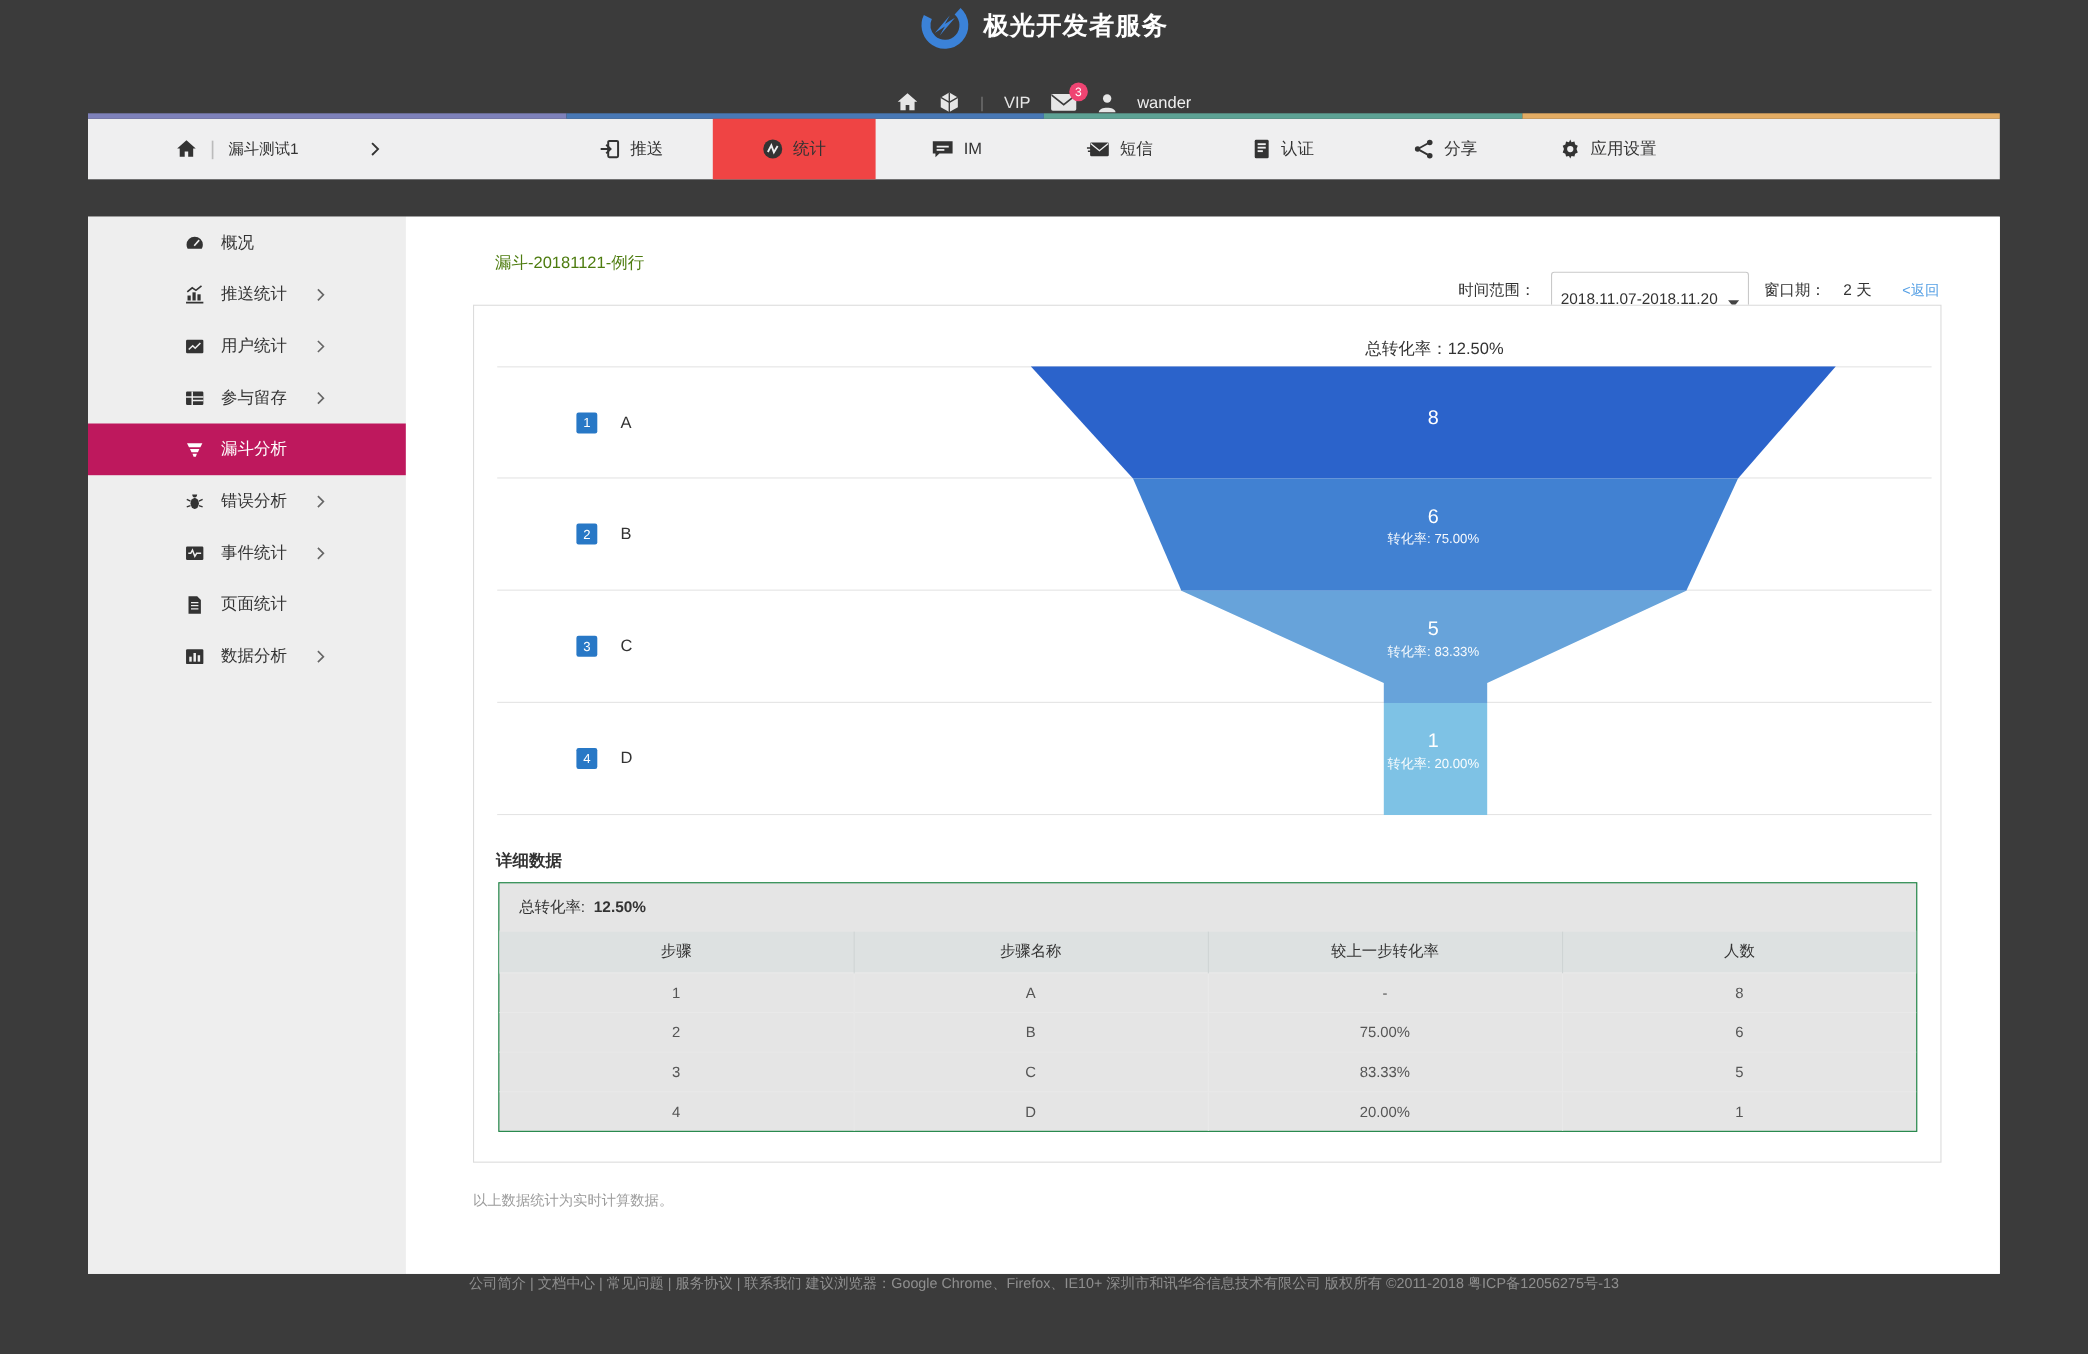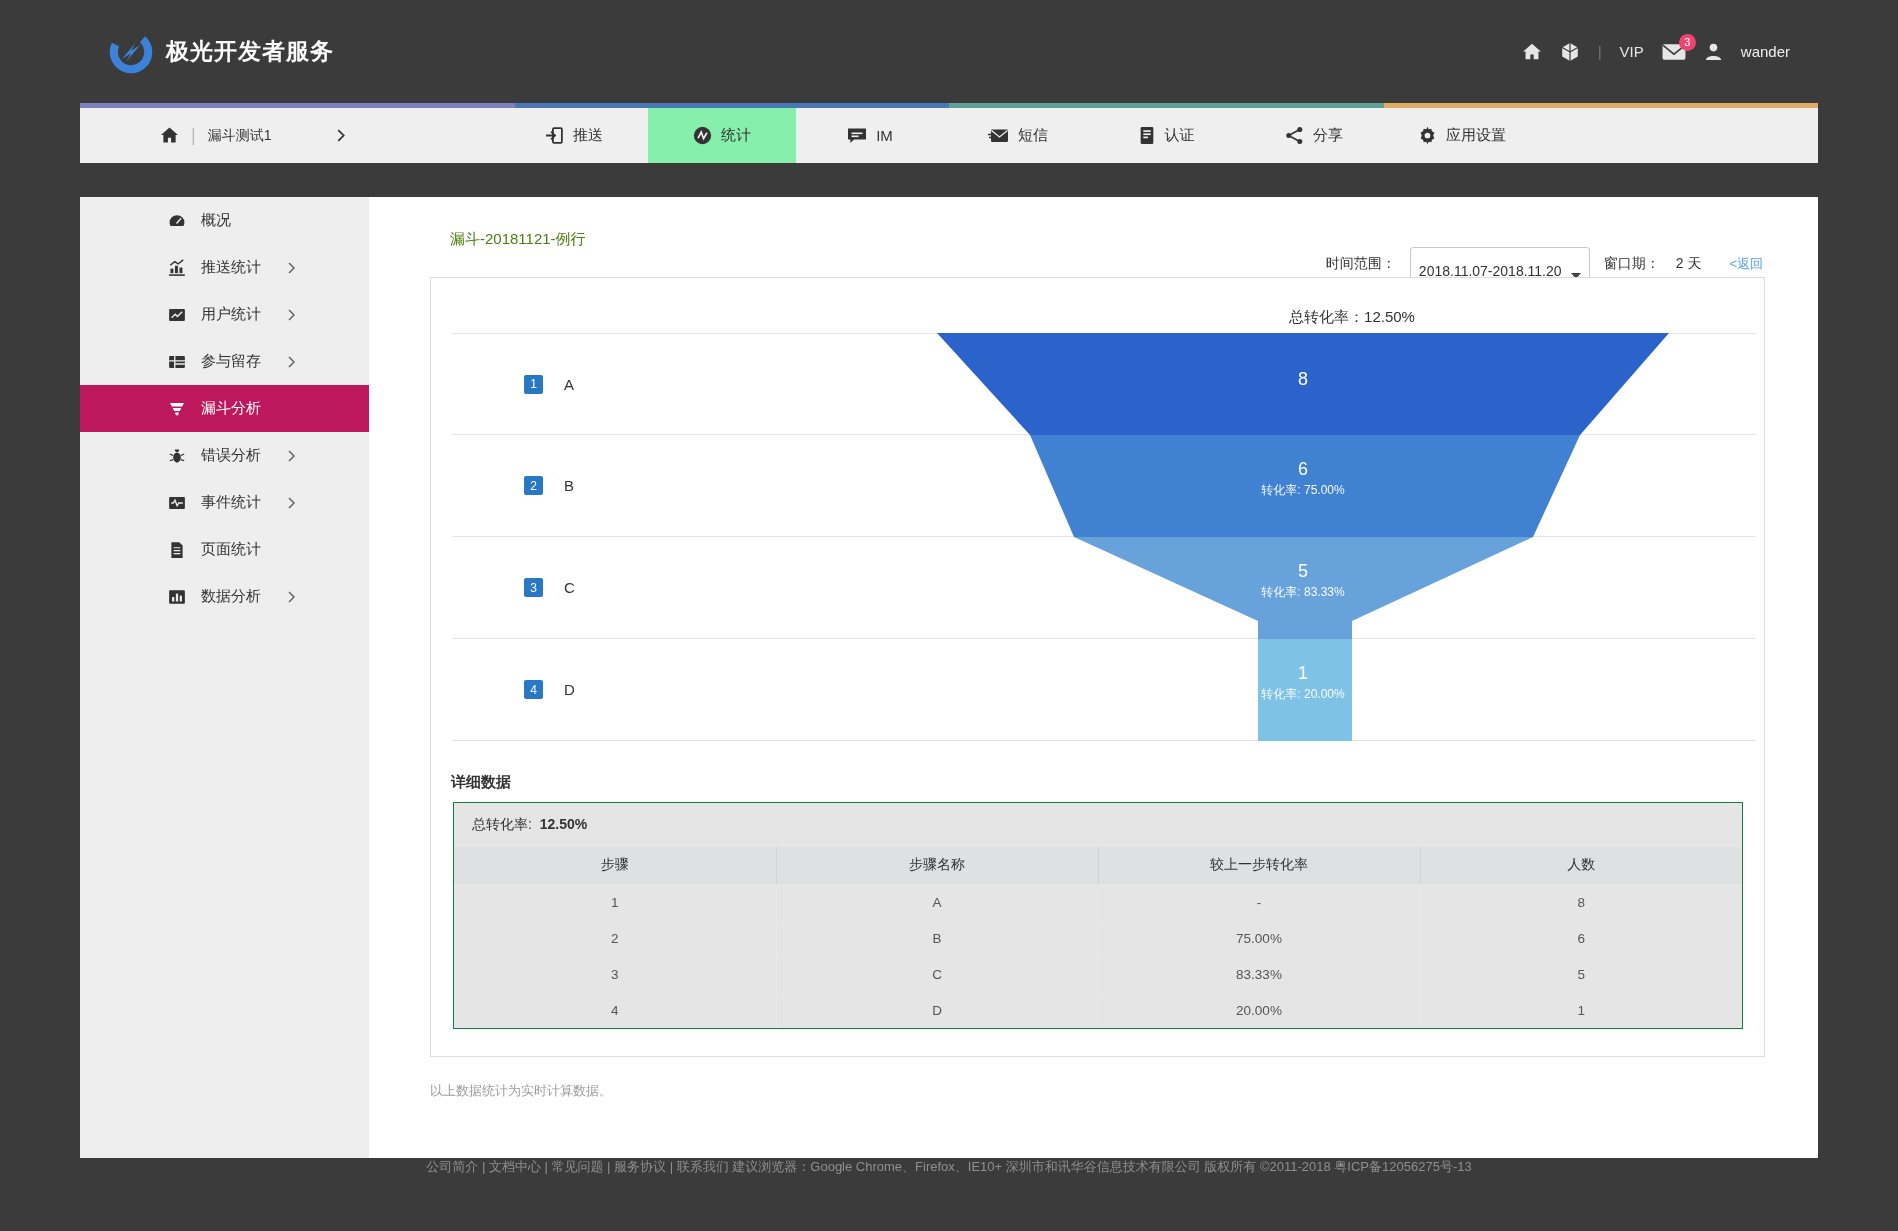"极光开发者服务" .app-header { flex-direction: none -> column; padding: 0 108px -> 0 78px }
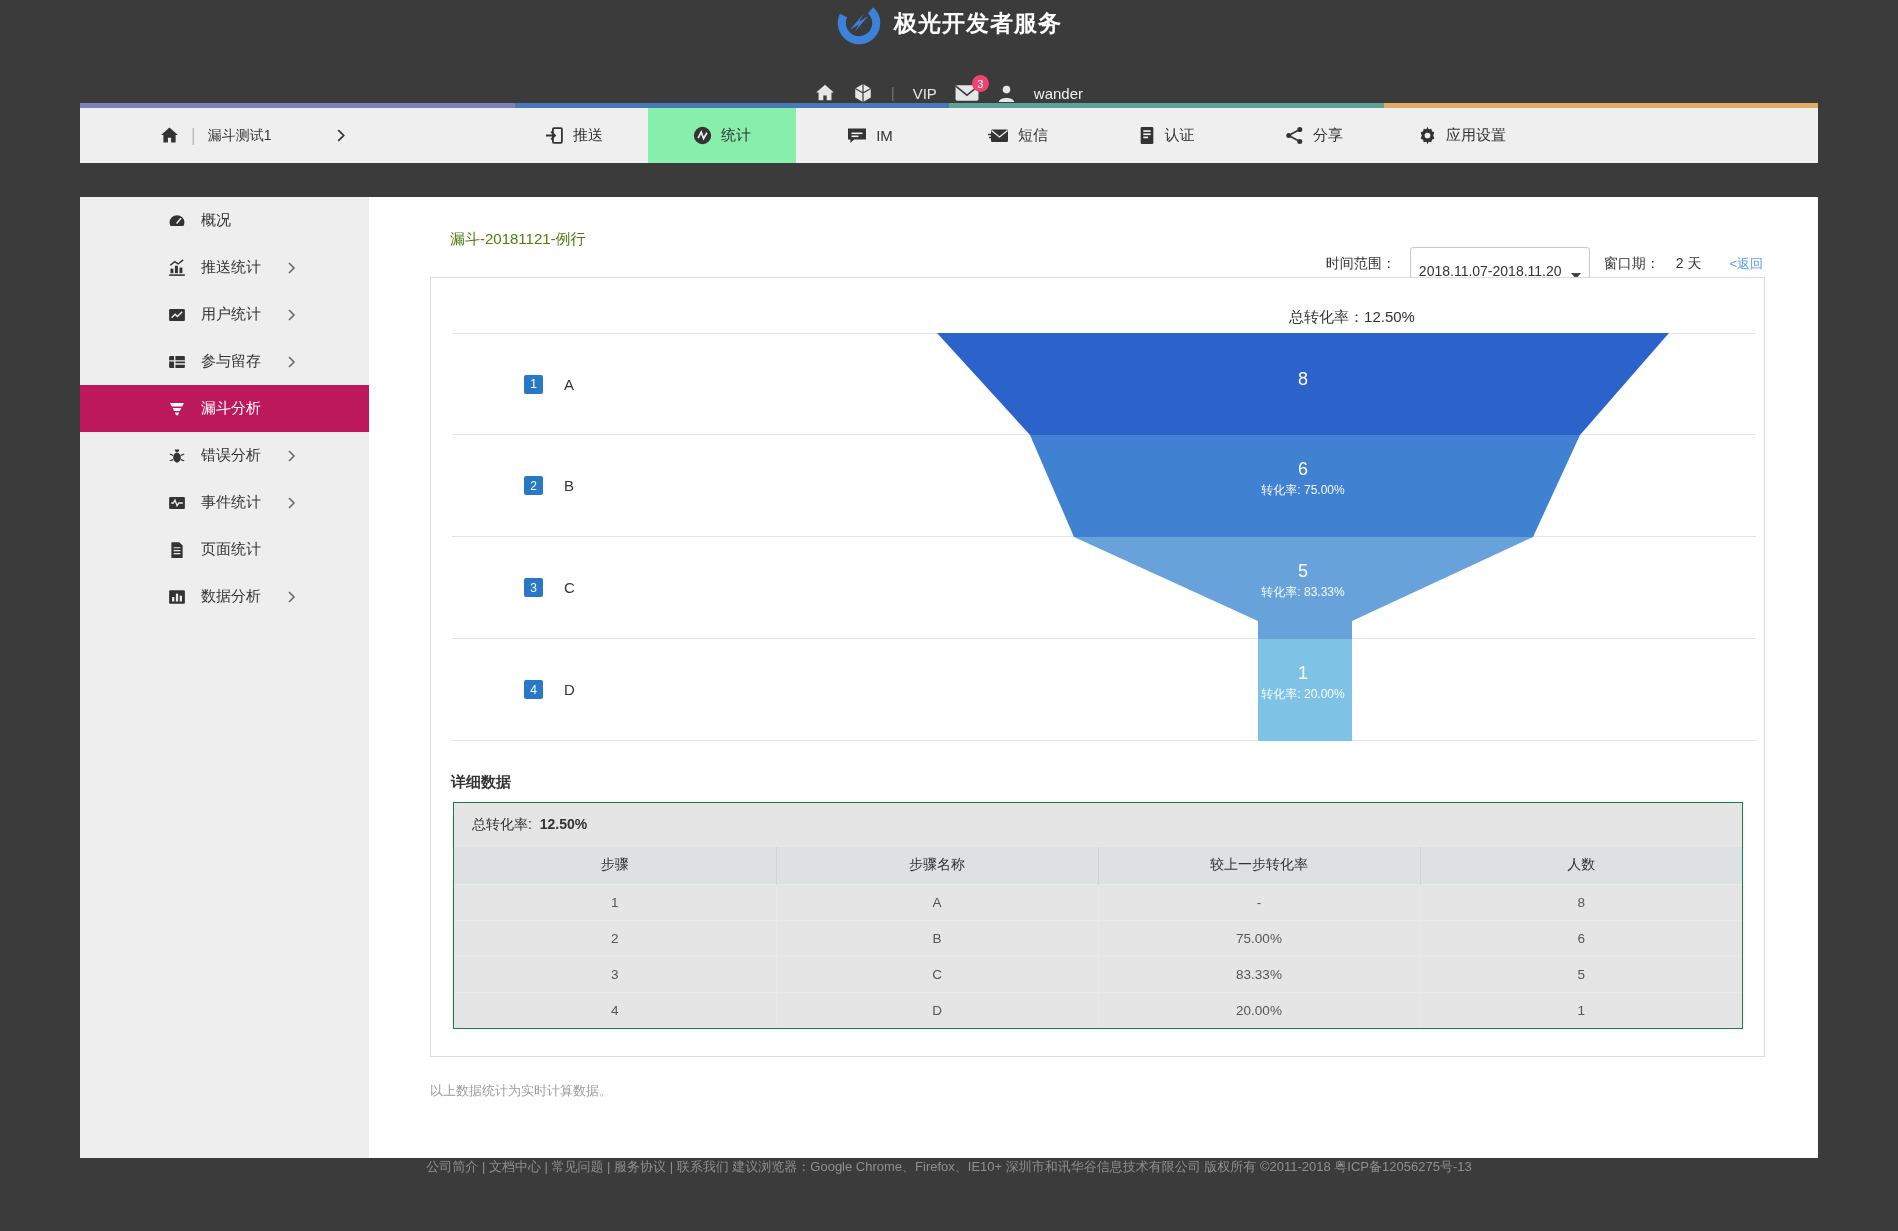"统计" .tab.active { background: #86efac -> #ef4444 }
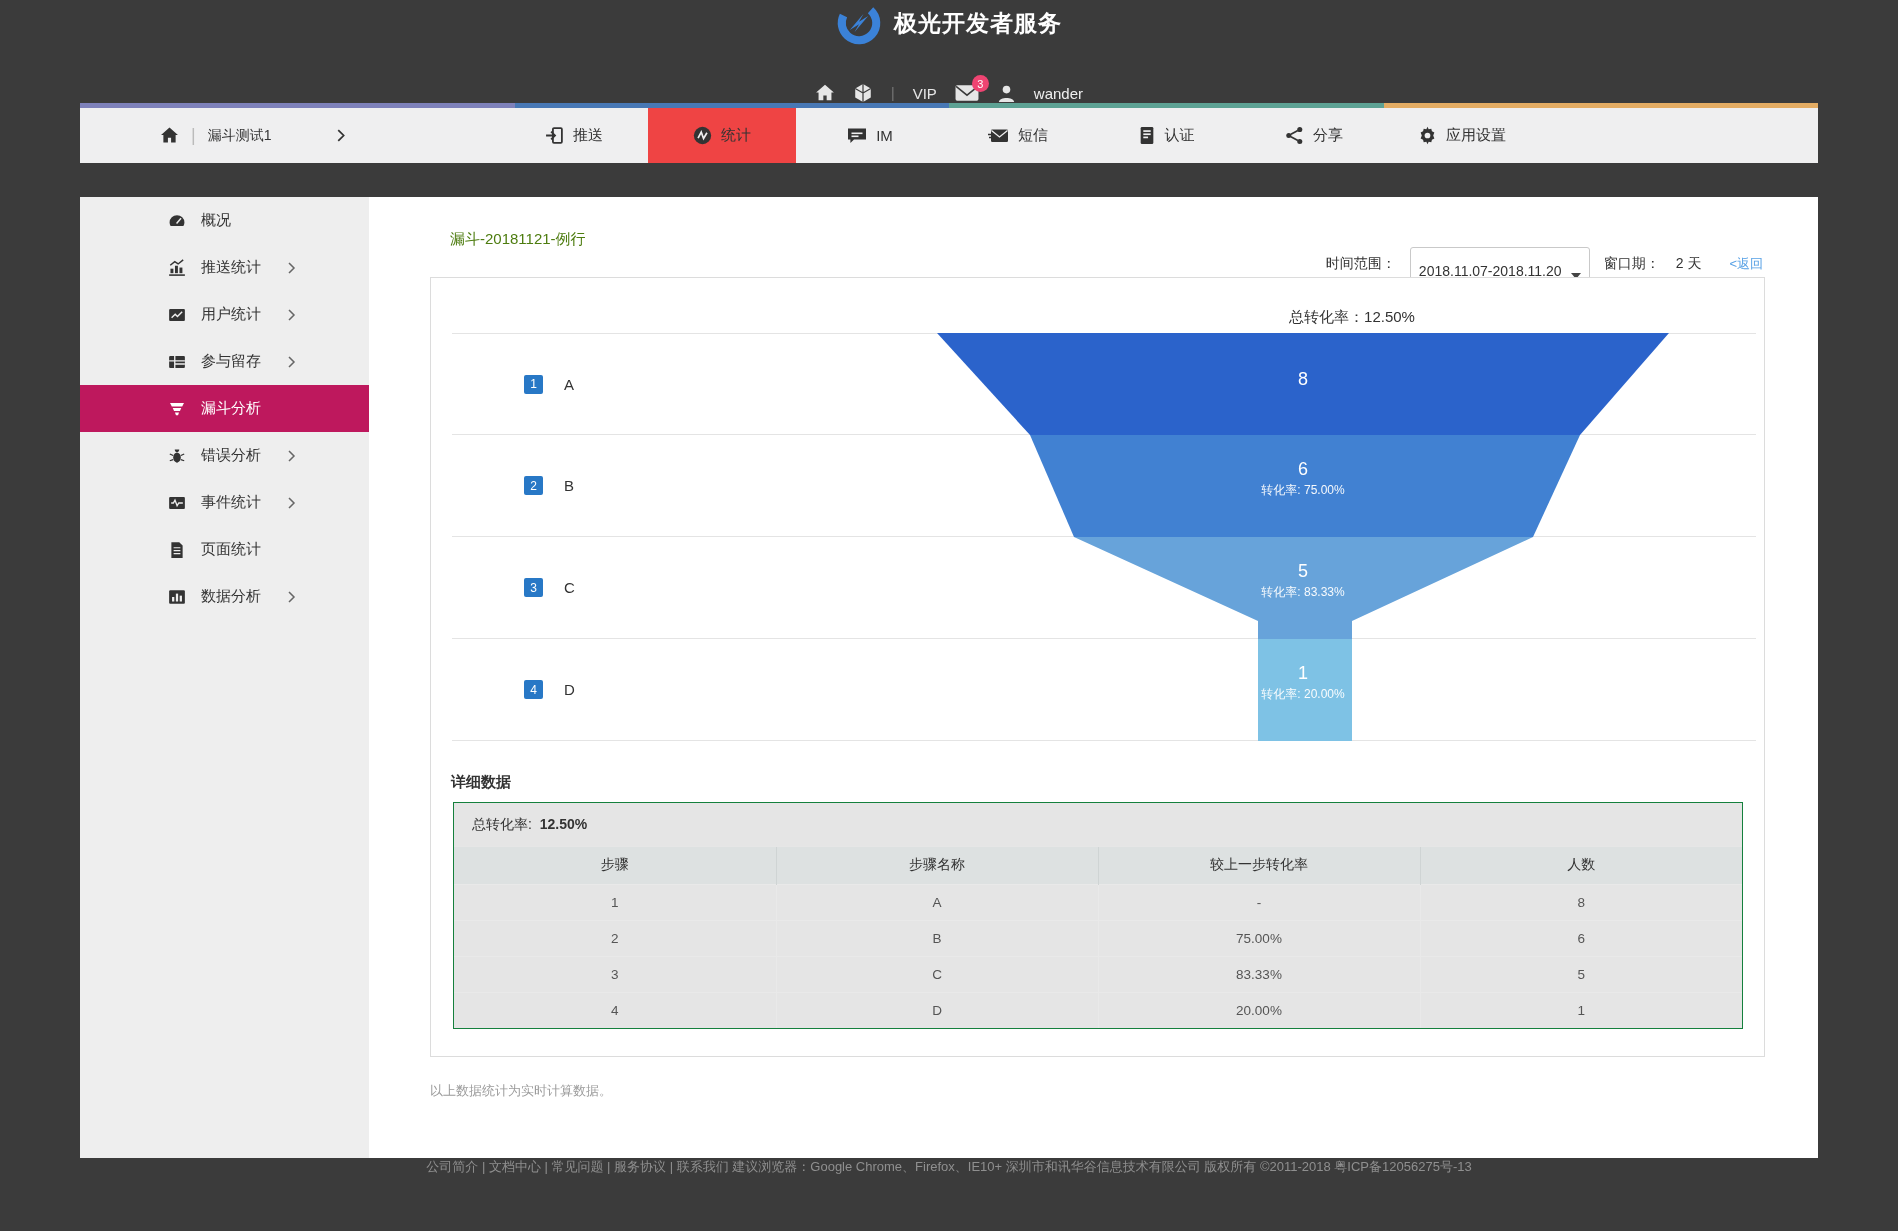"总转化率：12.50%" .chart-title { margin-left: 48px -> none }
